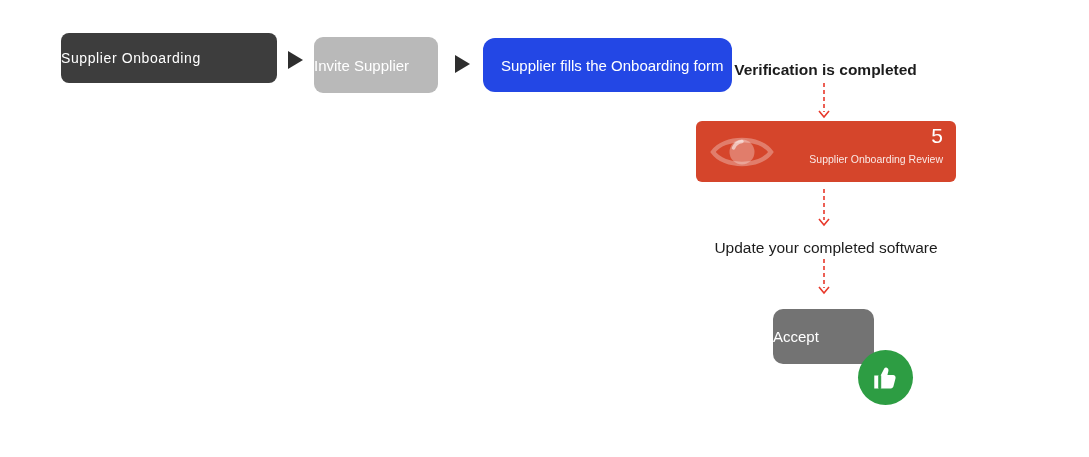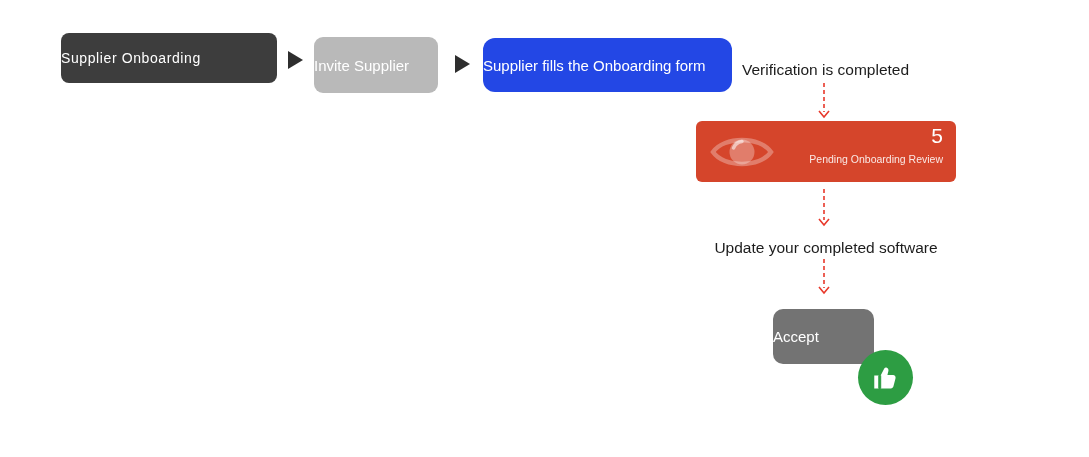"Supplier fills the Onboarding form" .step-blue { padding-left: none -> 18px }
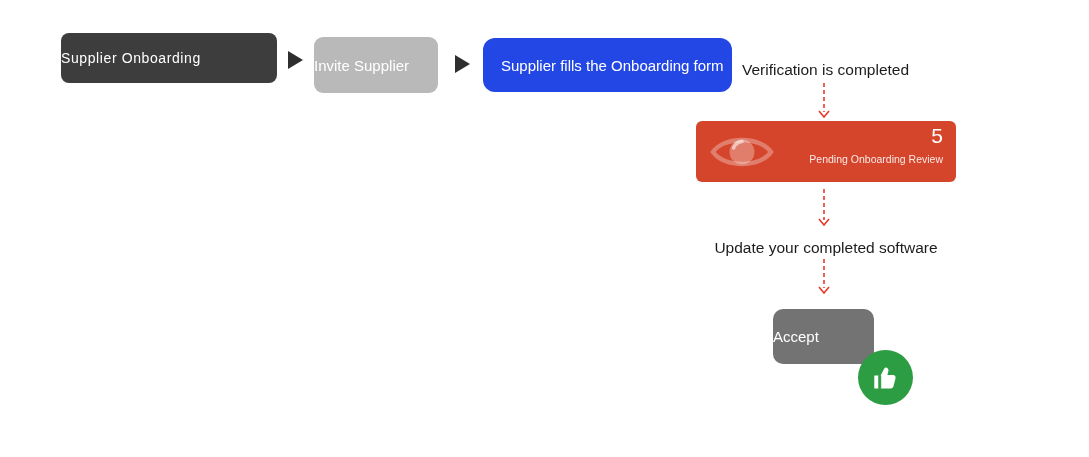"Verification is completed" .verif-label { font-weight: none -> bold }
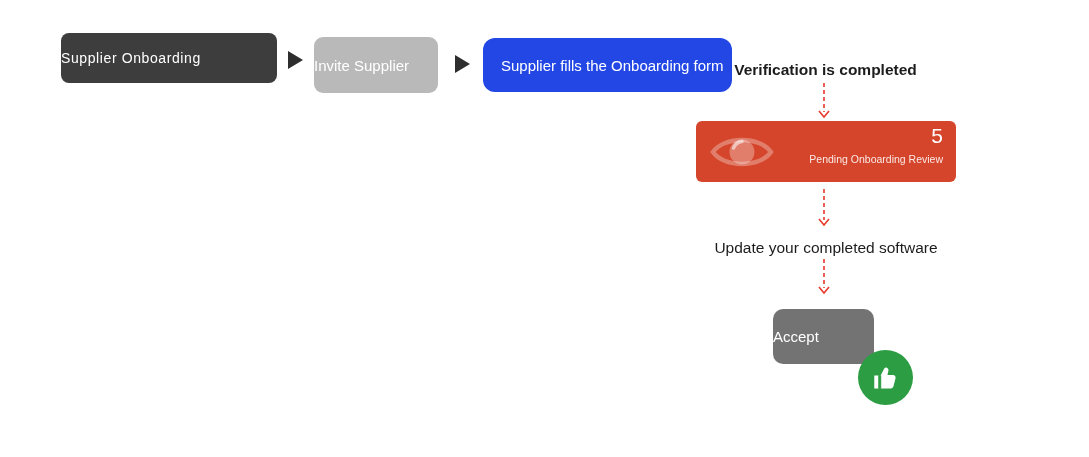"Pending Onboarding Review" span.card-label { text: Pending -> Supplier }
